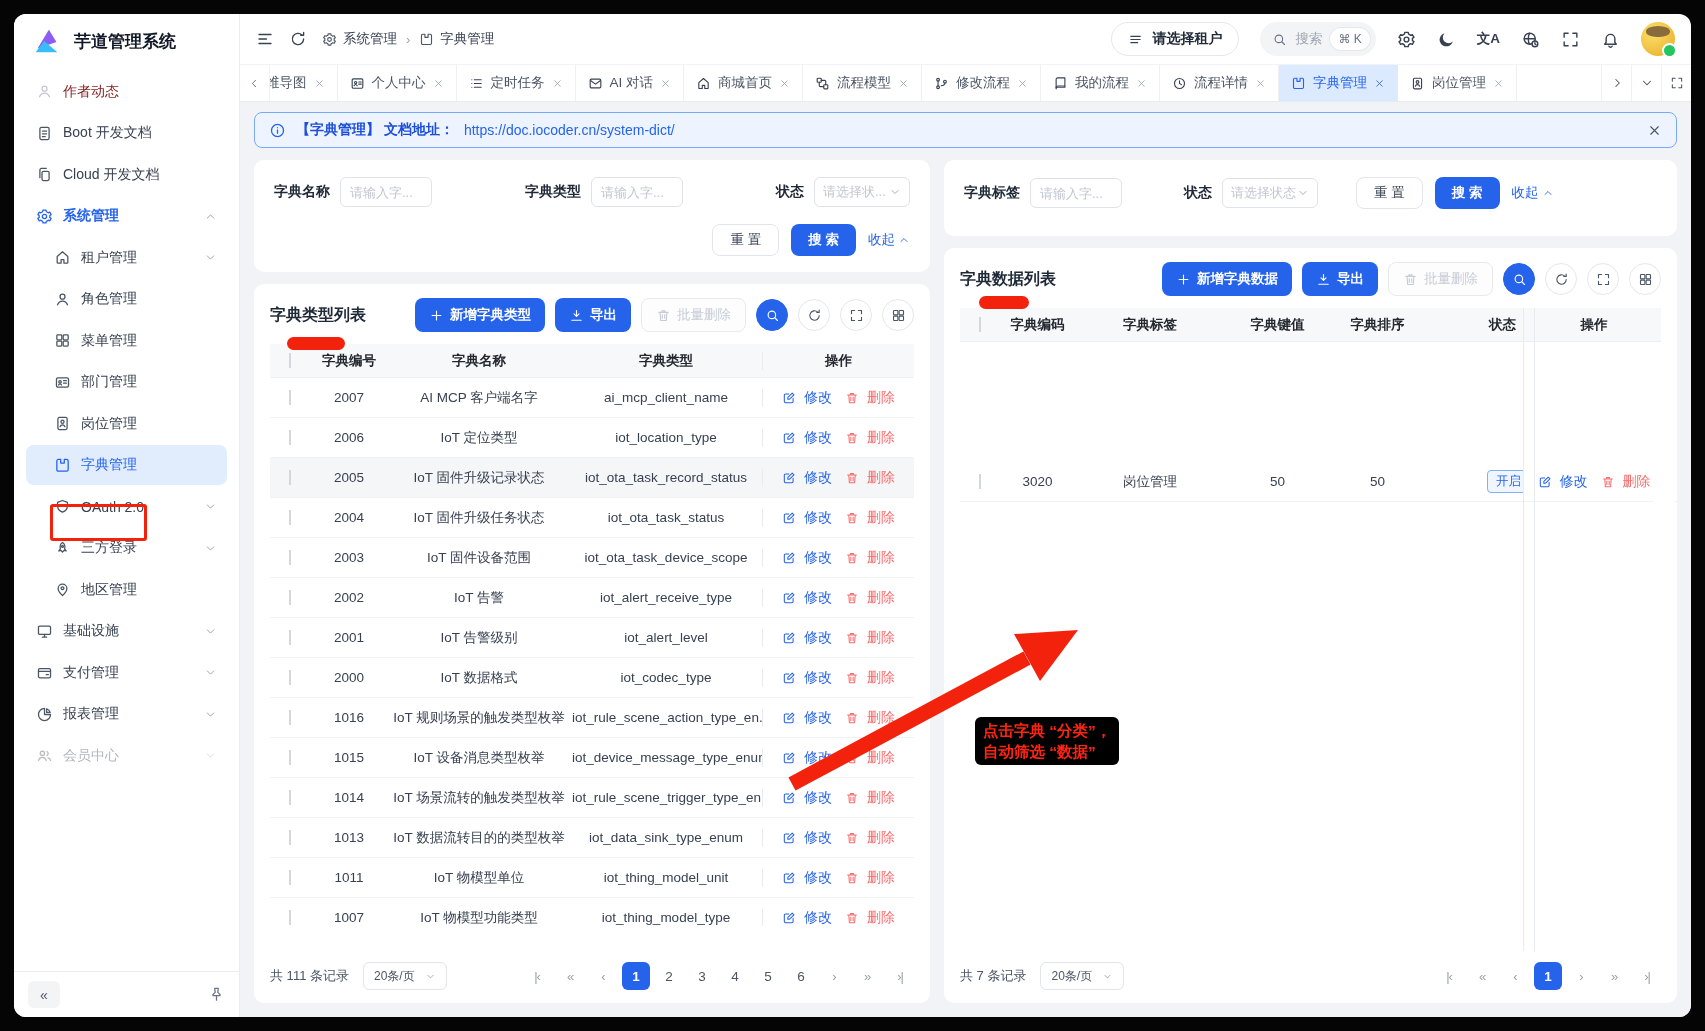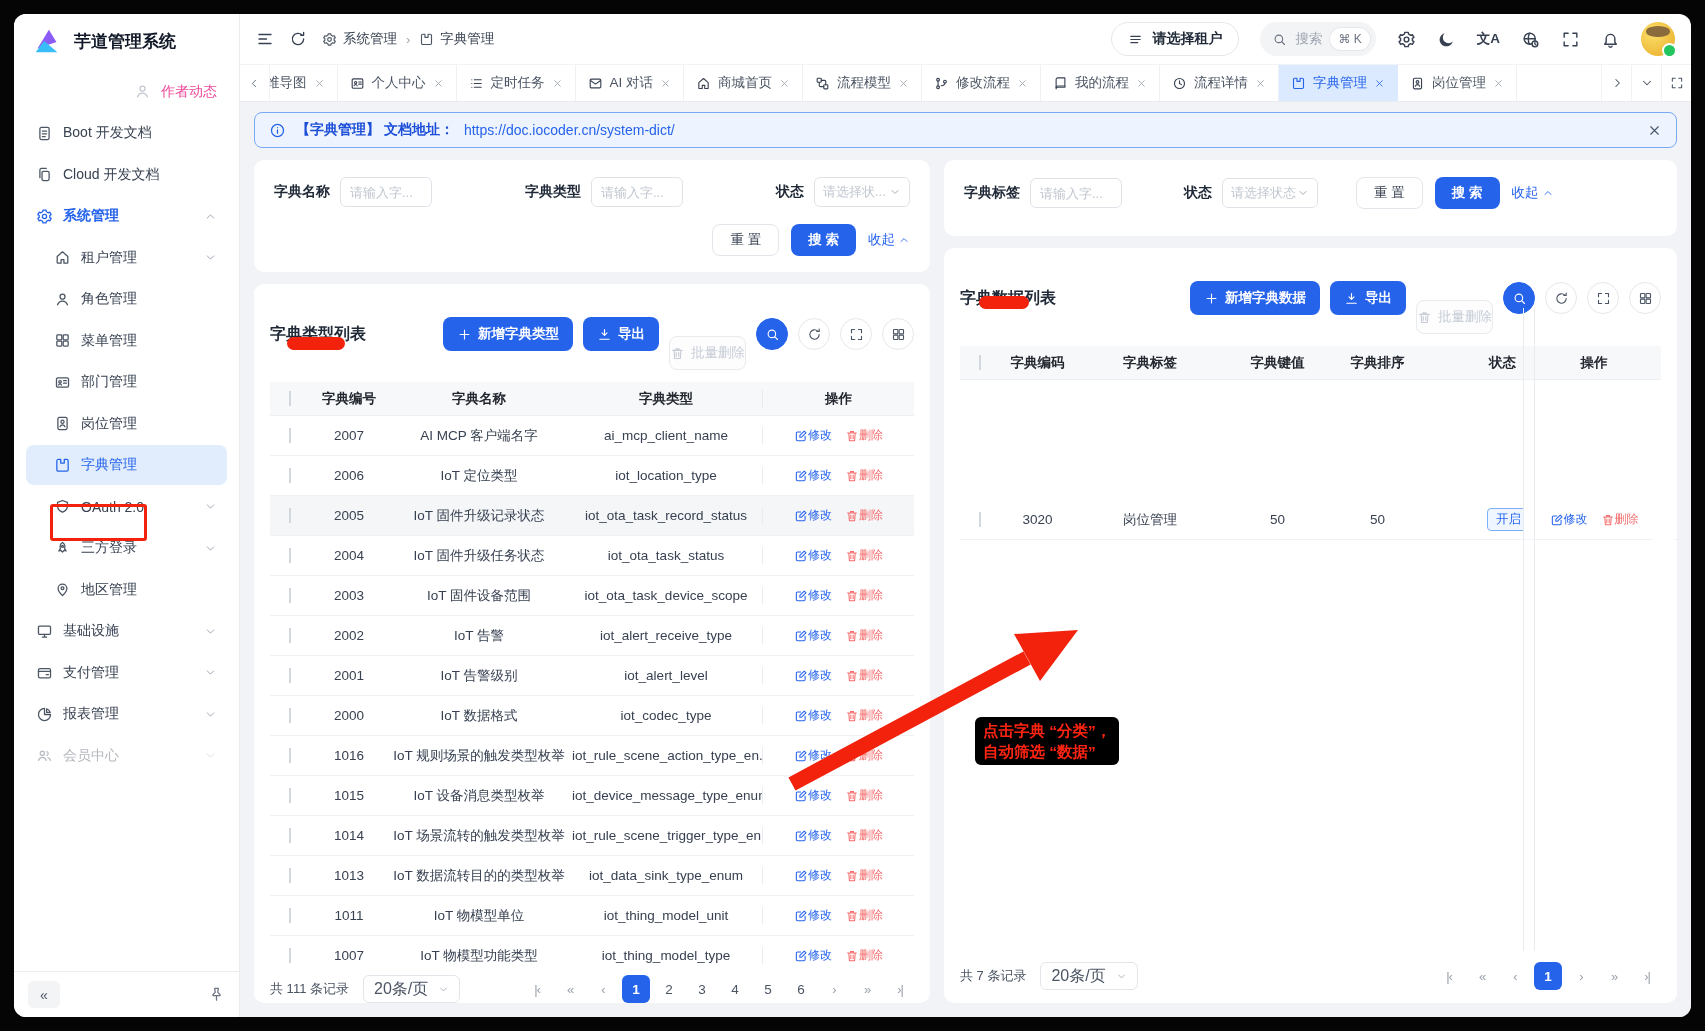"作者动态" .side-item.dim { color: #ec4899 -> #7f1d1d; justify-content: flex-end -> none }
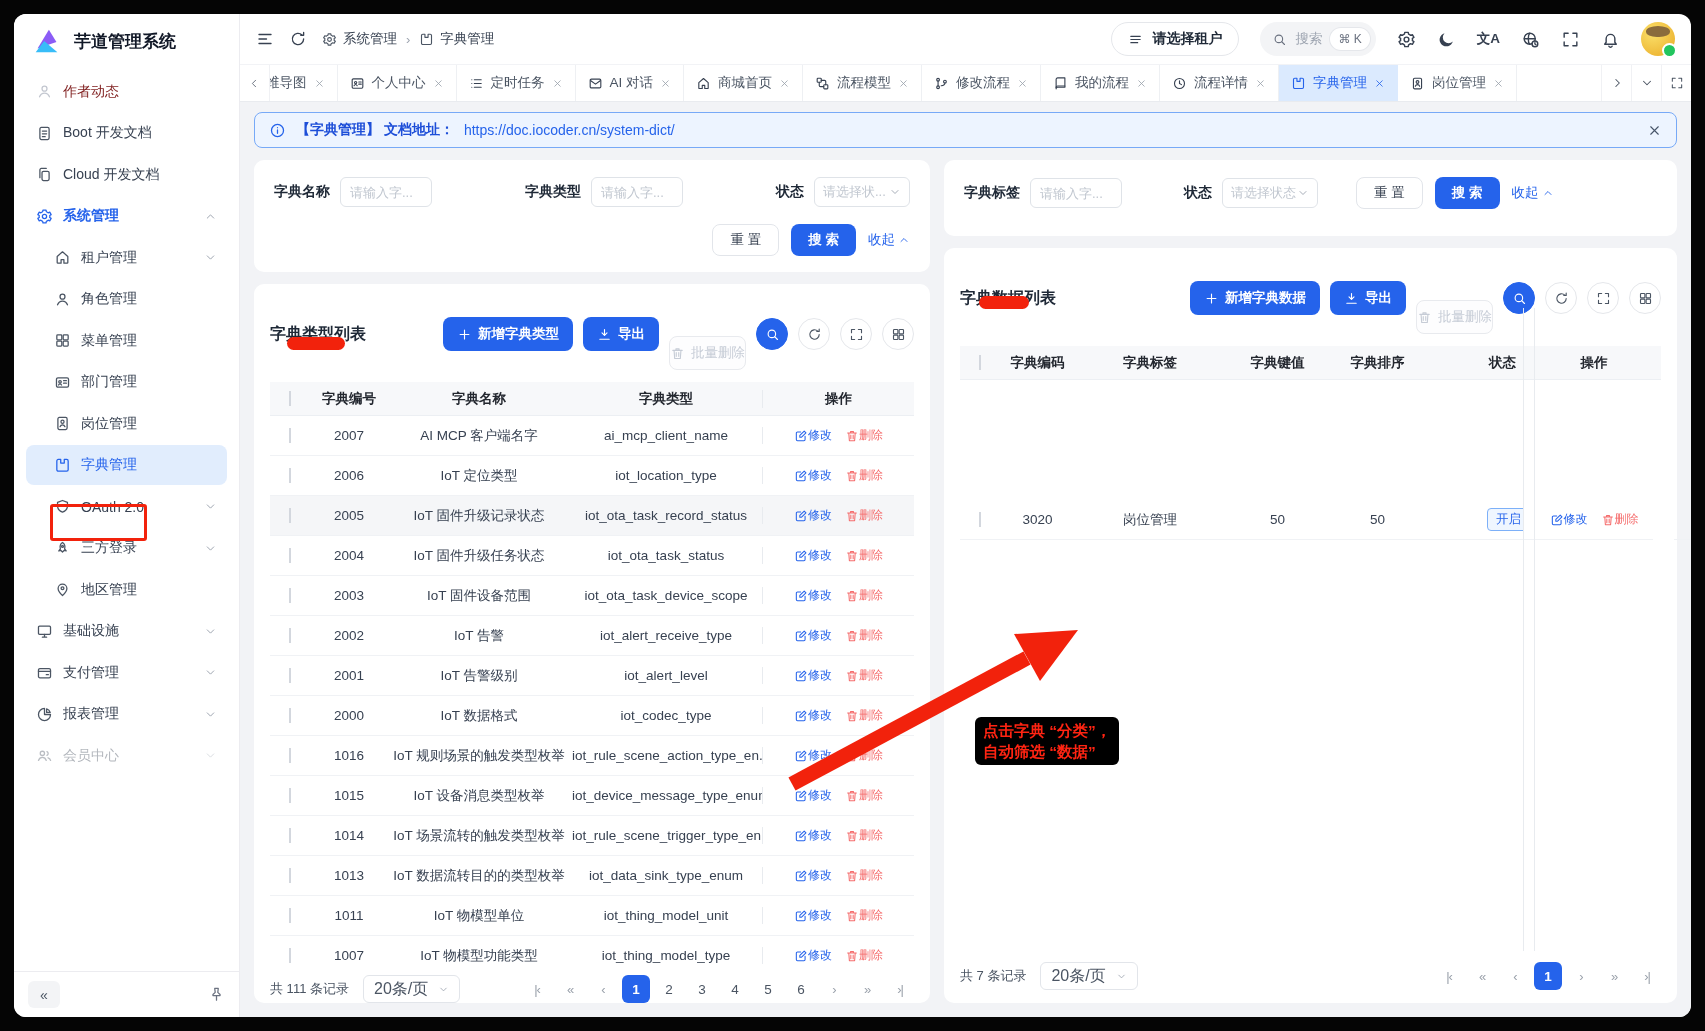"批量删除" .btn-disabled { margin-top: 38px -> none; padding: 0 0 -> 0 14px }
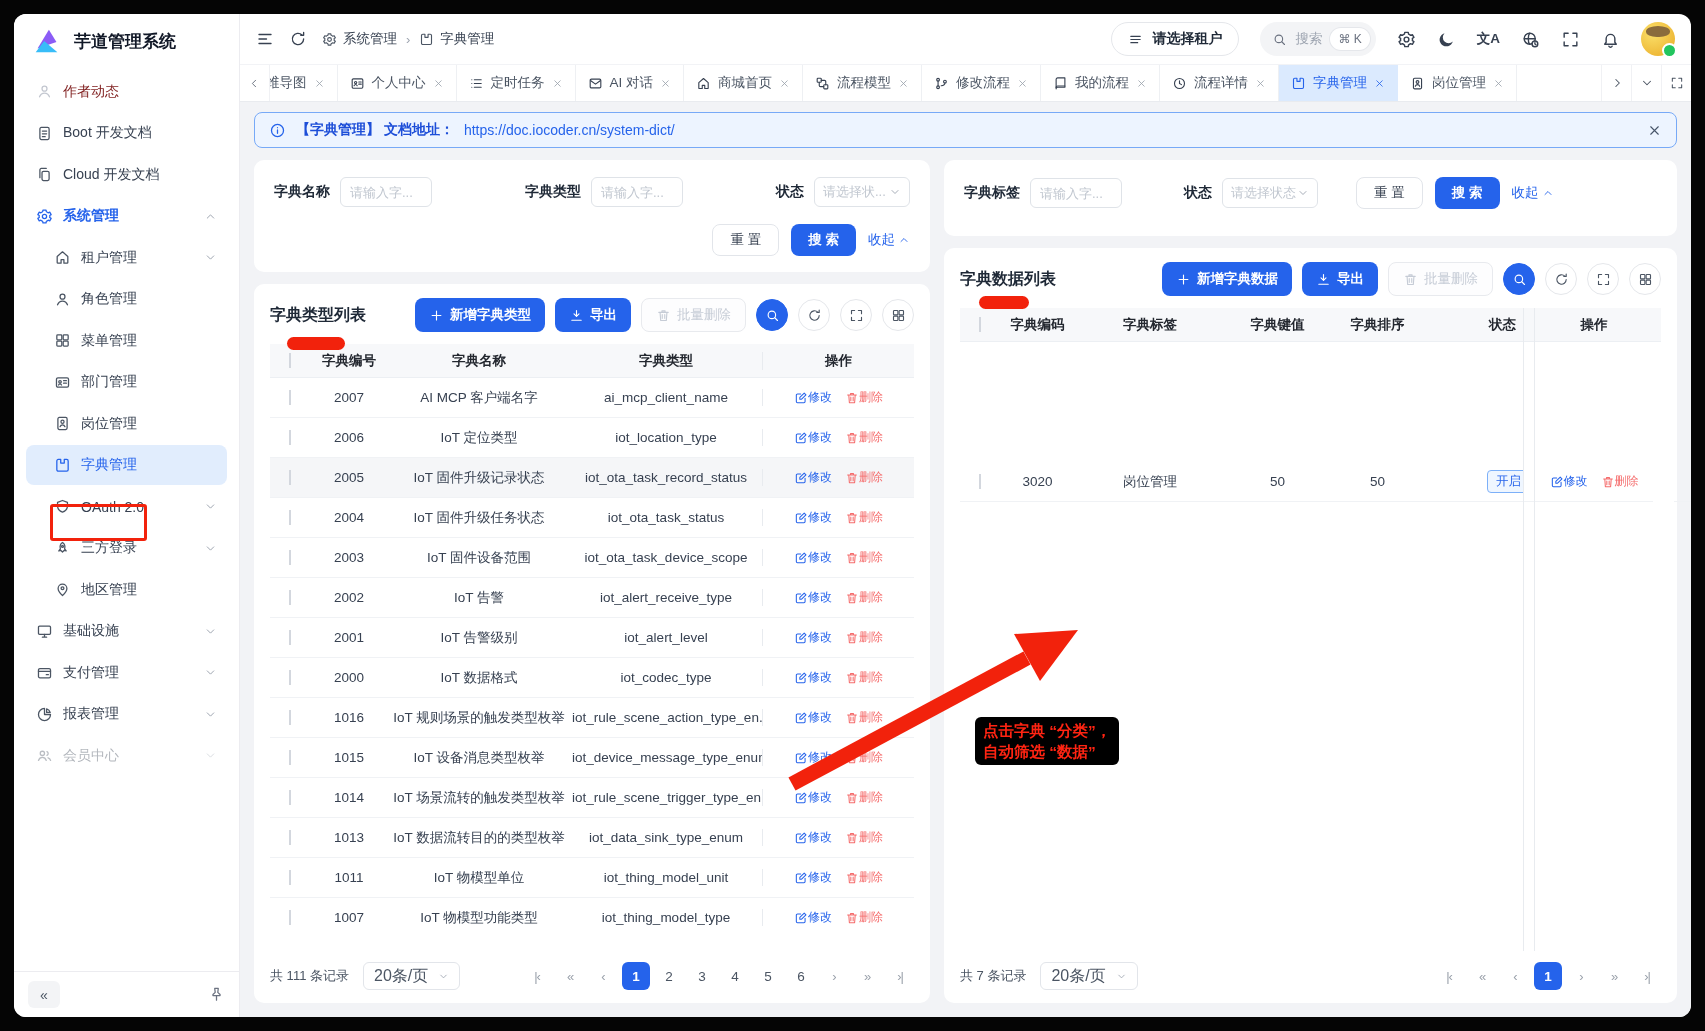"修改" .lnk { font-size: 12px -> 14px; gap: 0 -> 8px }
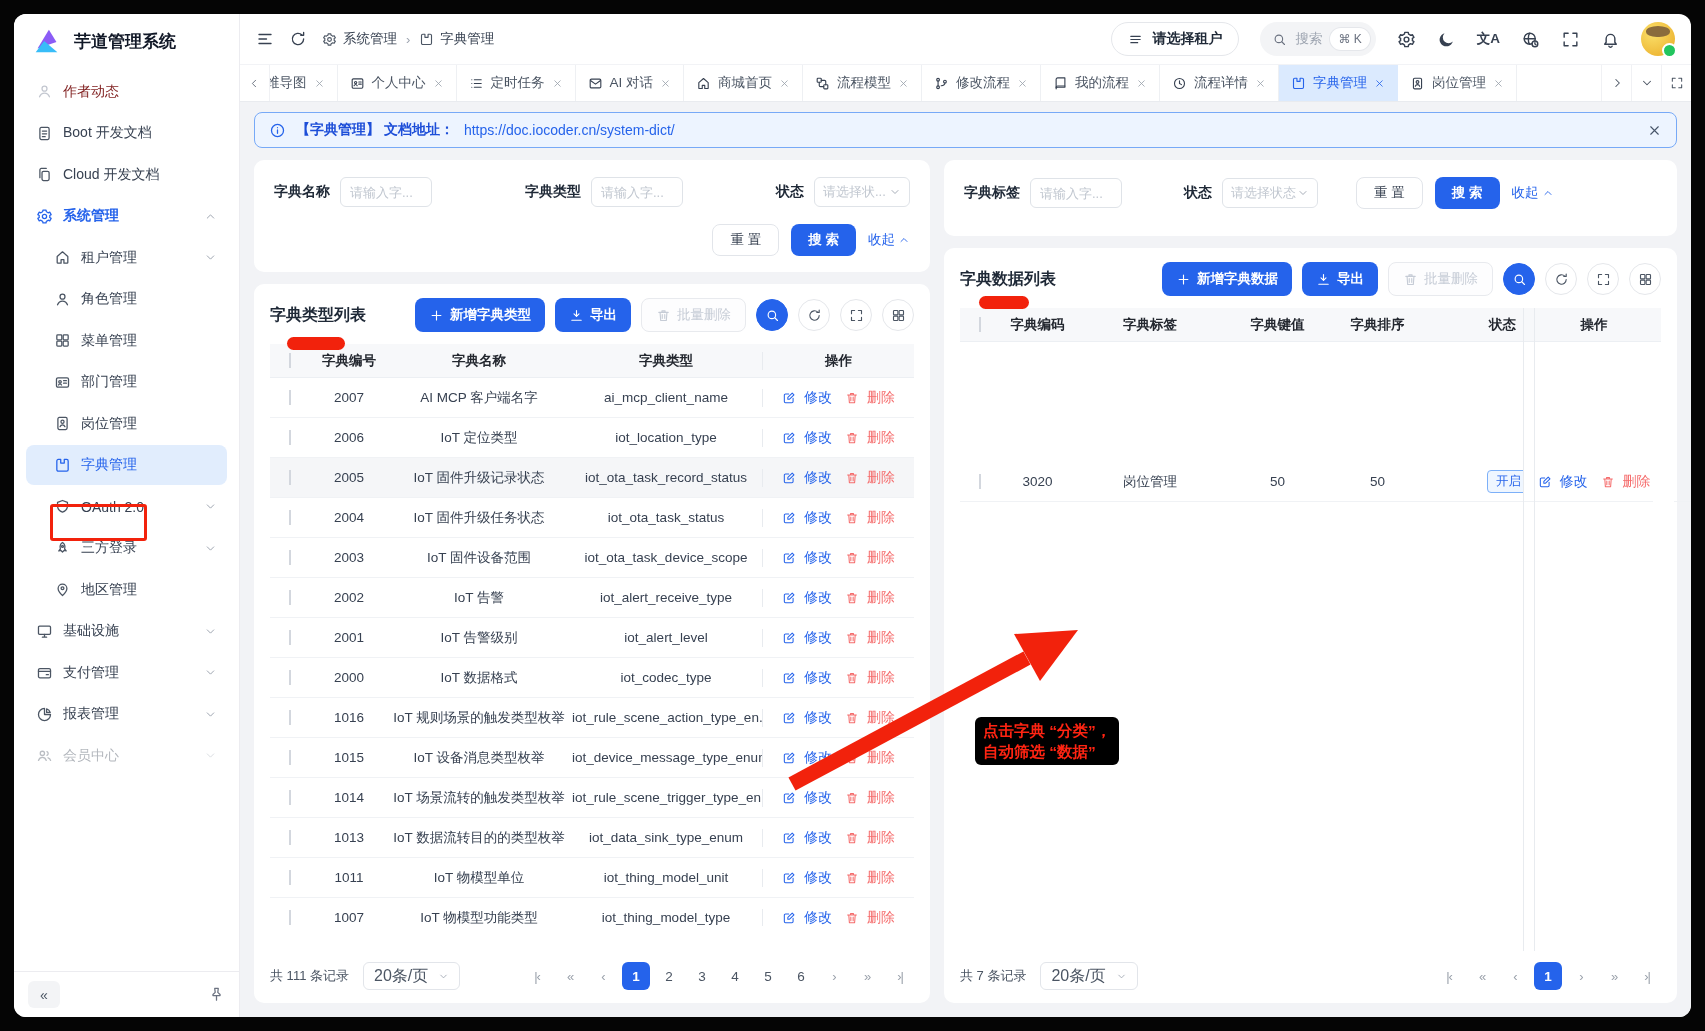"20条/页" .pg-size { font-size: 16px -> 12px }
